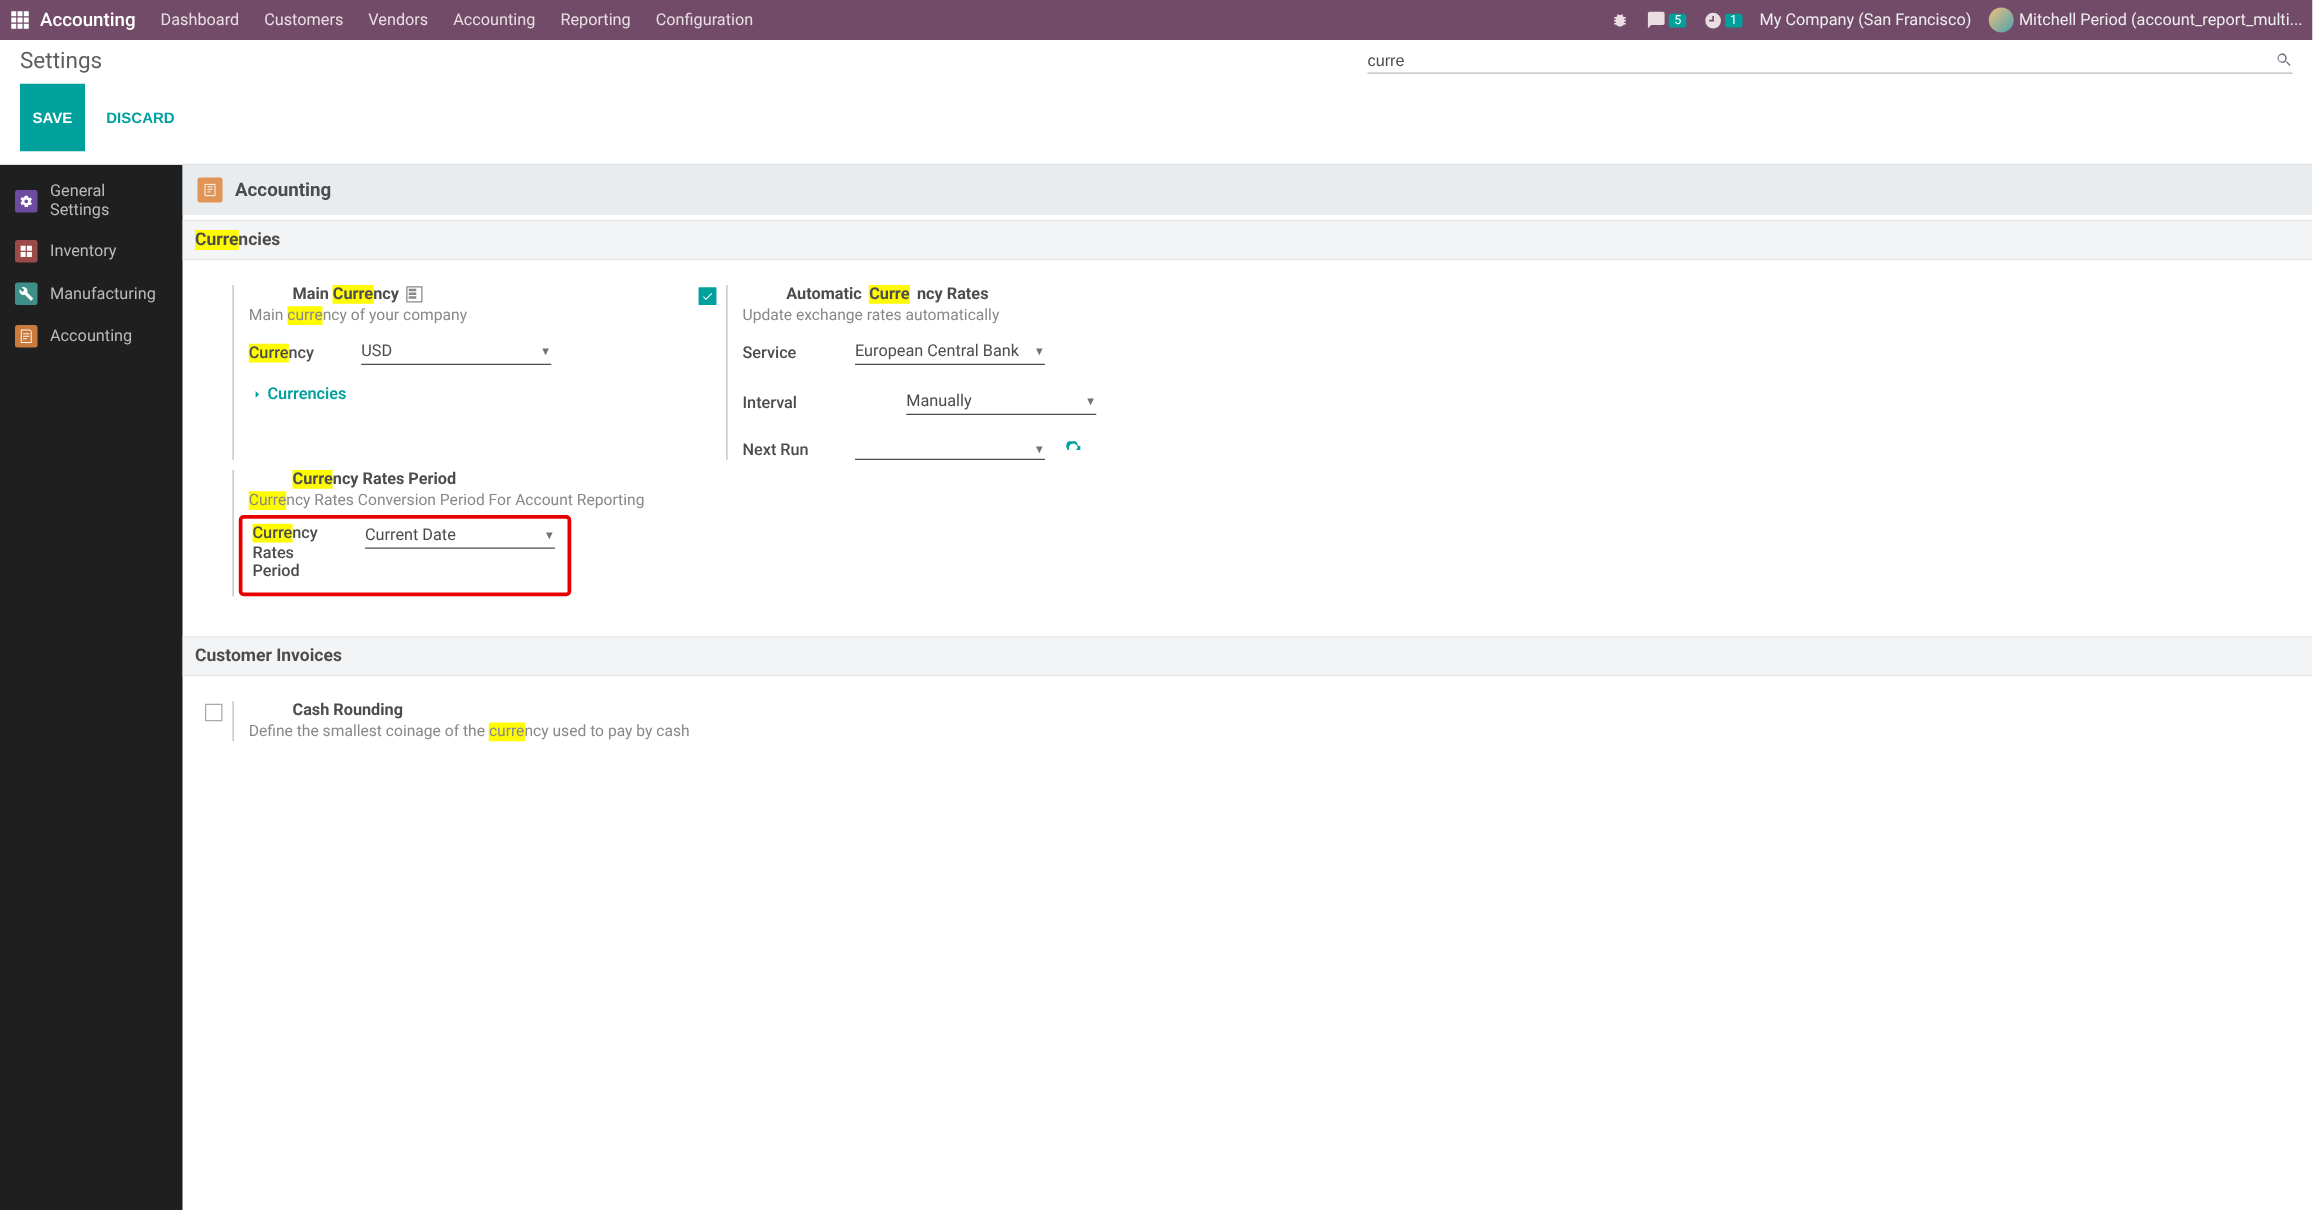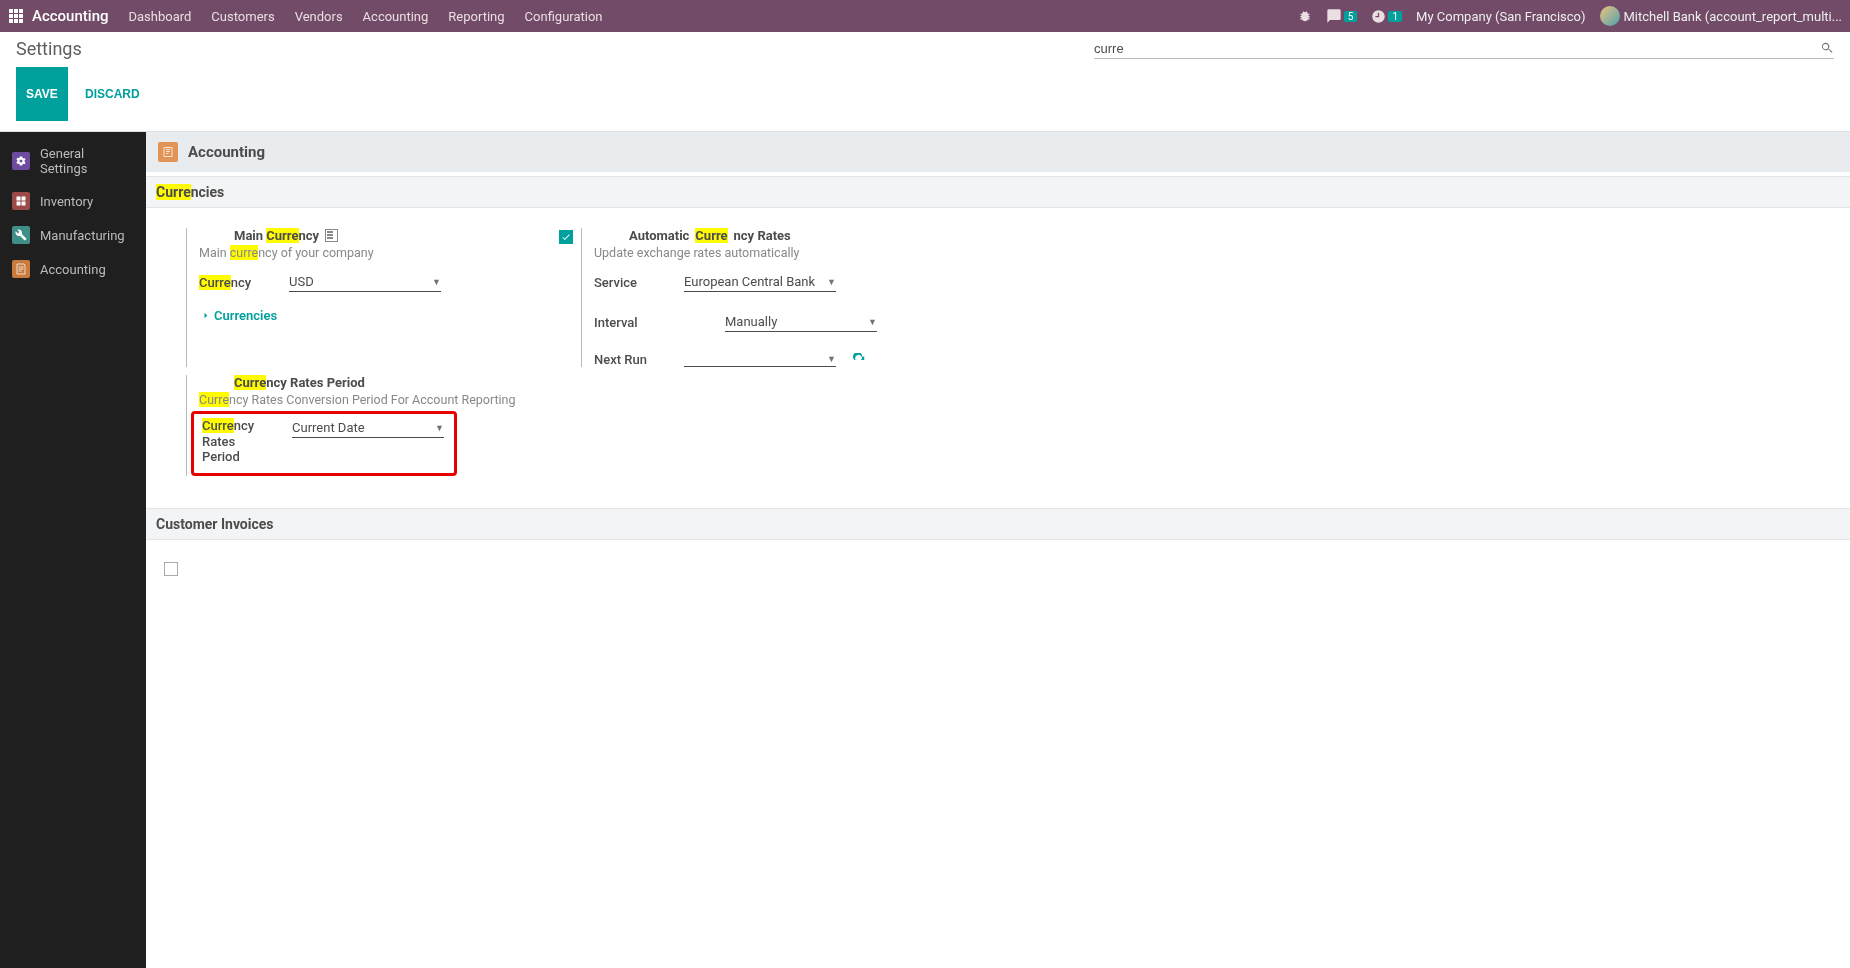"Mitchell Bank (account_report_multi..." span { text: Bank -> Period }
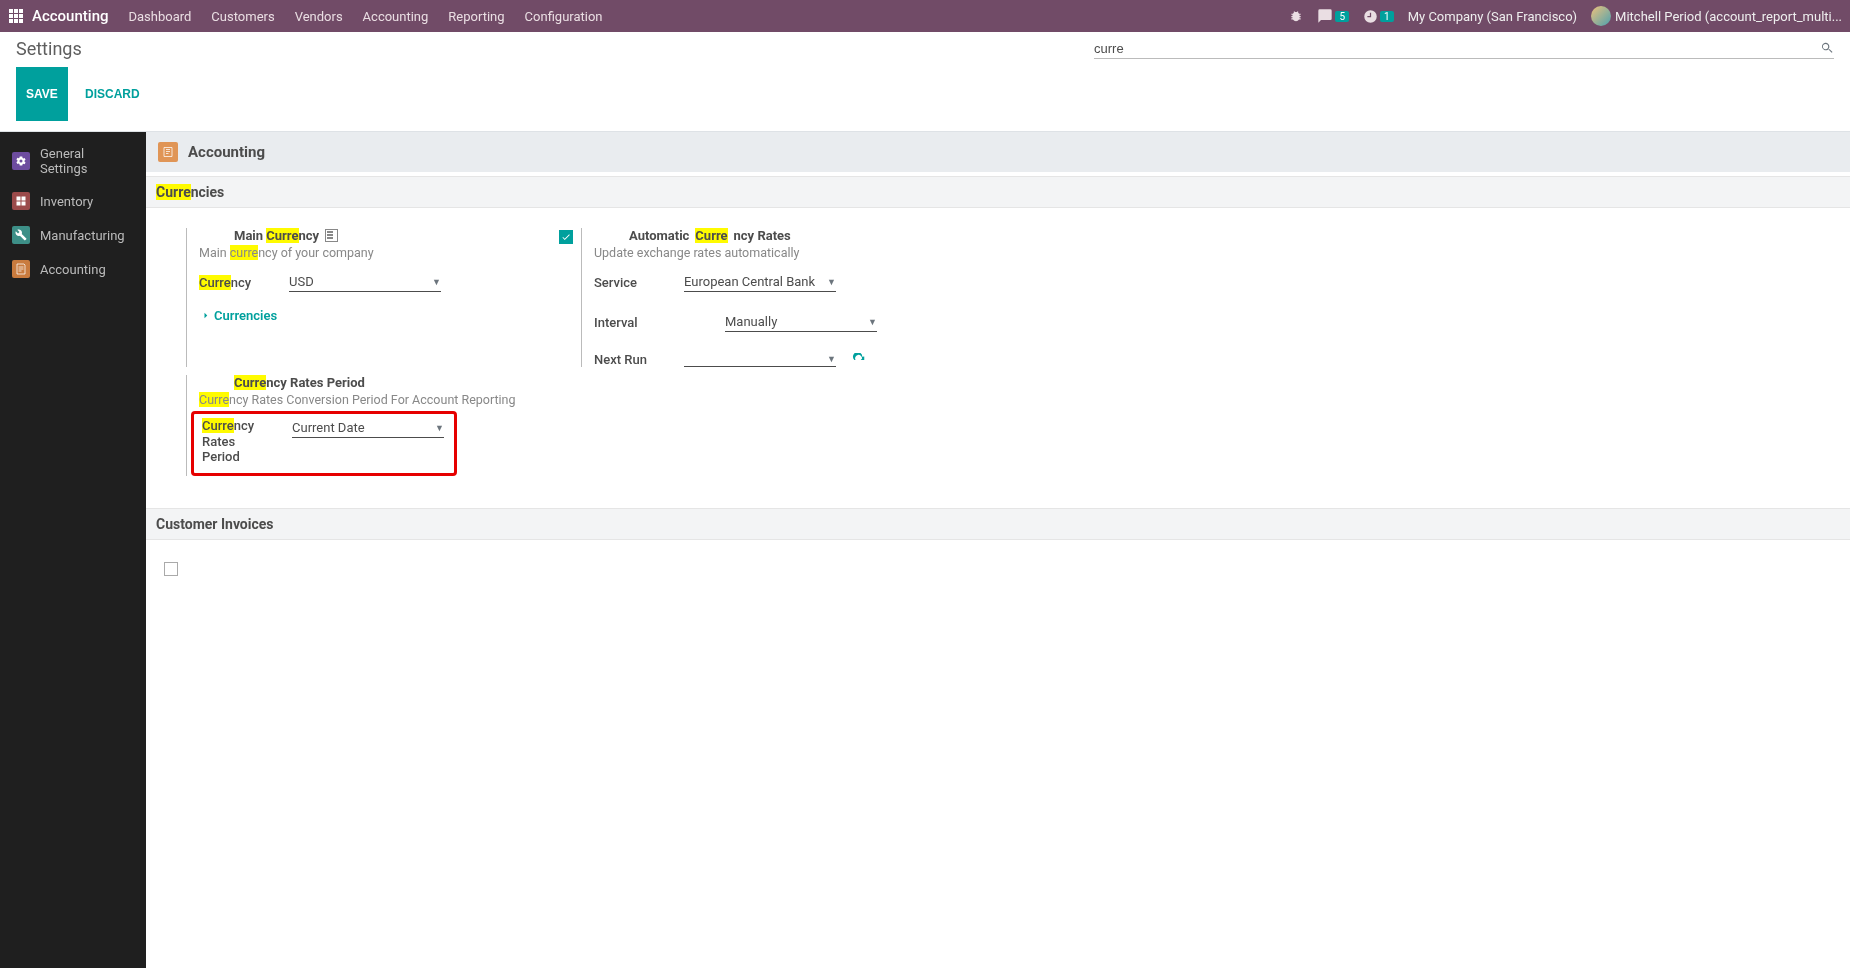"Cash Rounding" div.pane { html: none -> <div> <div>Cash Rounding</div> <div> <span>Define the smallest coinage of the </span><span>curre</span><span>ncy used to pay by cash</span> </div> </div> }
